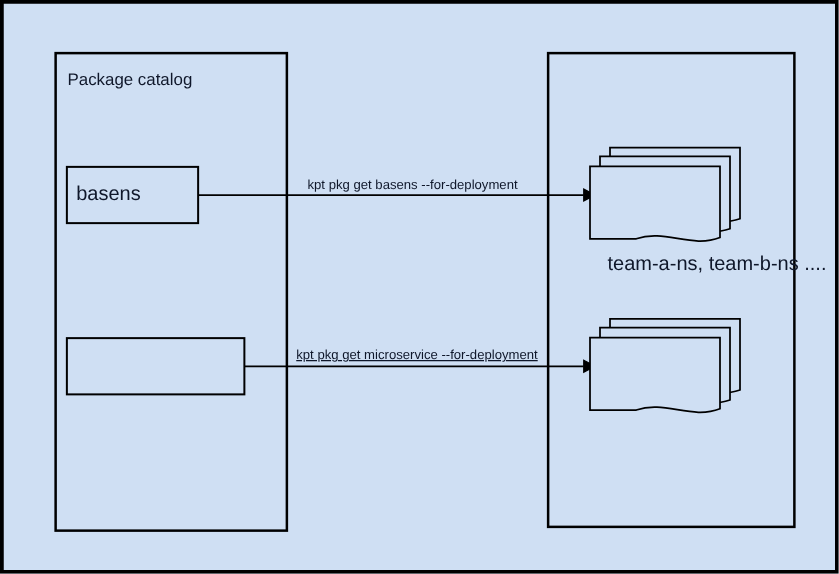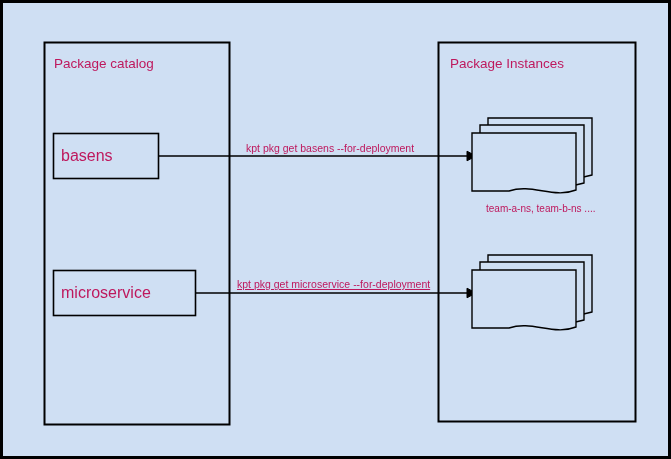"Package catalog" .txt { color: #be185d -> #0f172a }
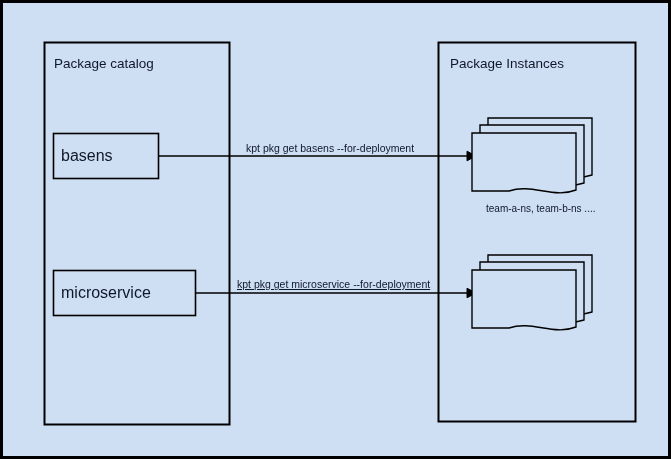"Package Instances" div.txt { html: <div>Package Instances</div> -> none }
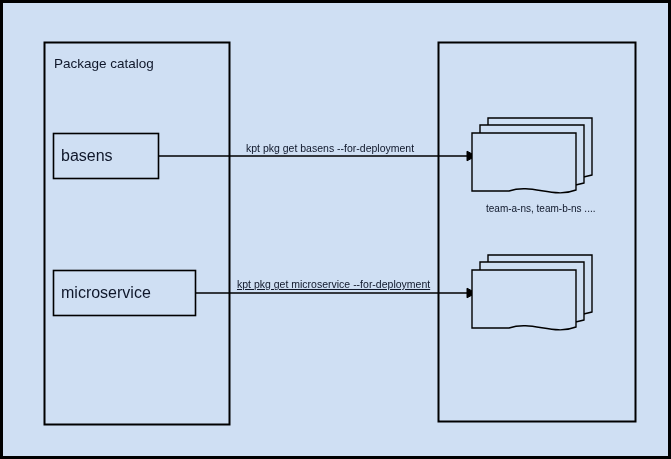"team-a-ns, team-b-ns ...." .caption { font-size: 10px -> 16px }
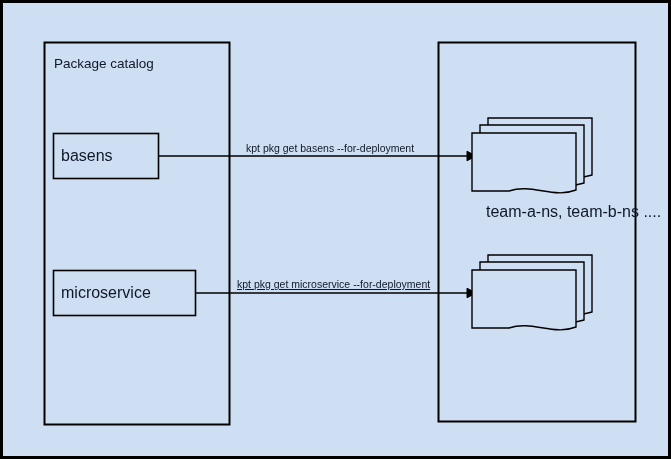"microservice" div.txt { html: <div>microservice</div> -> none }
